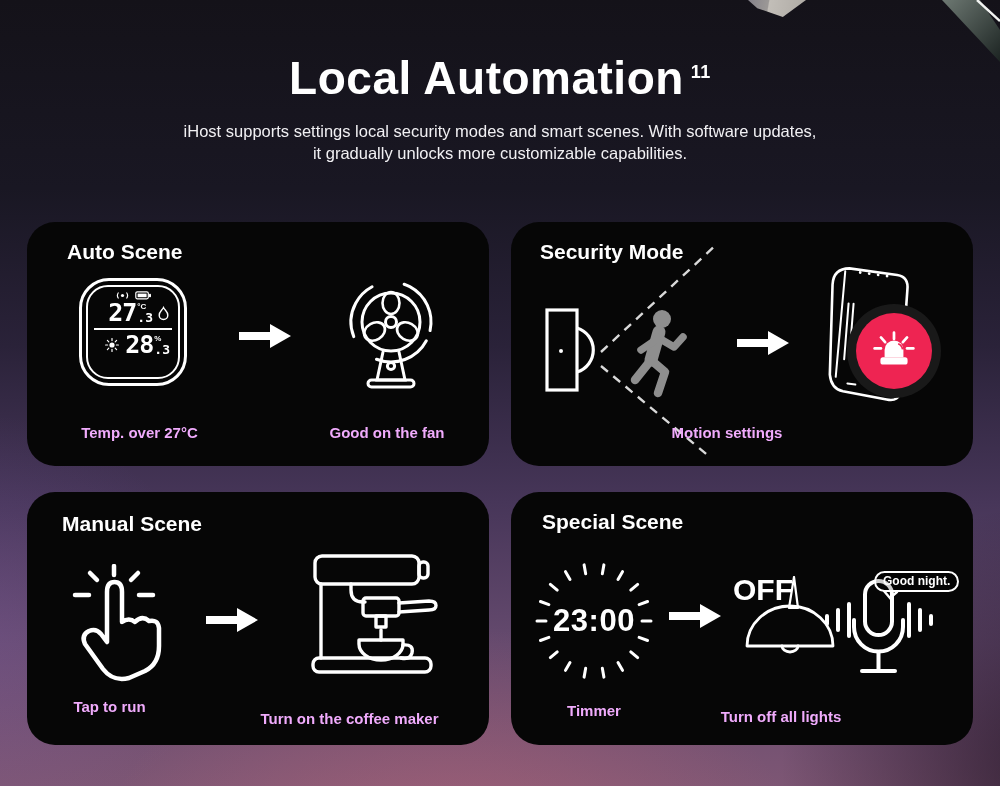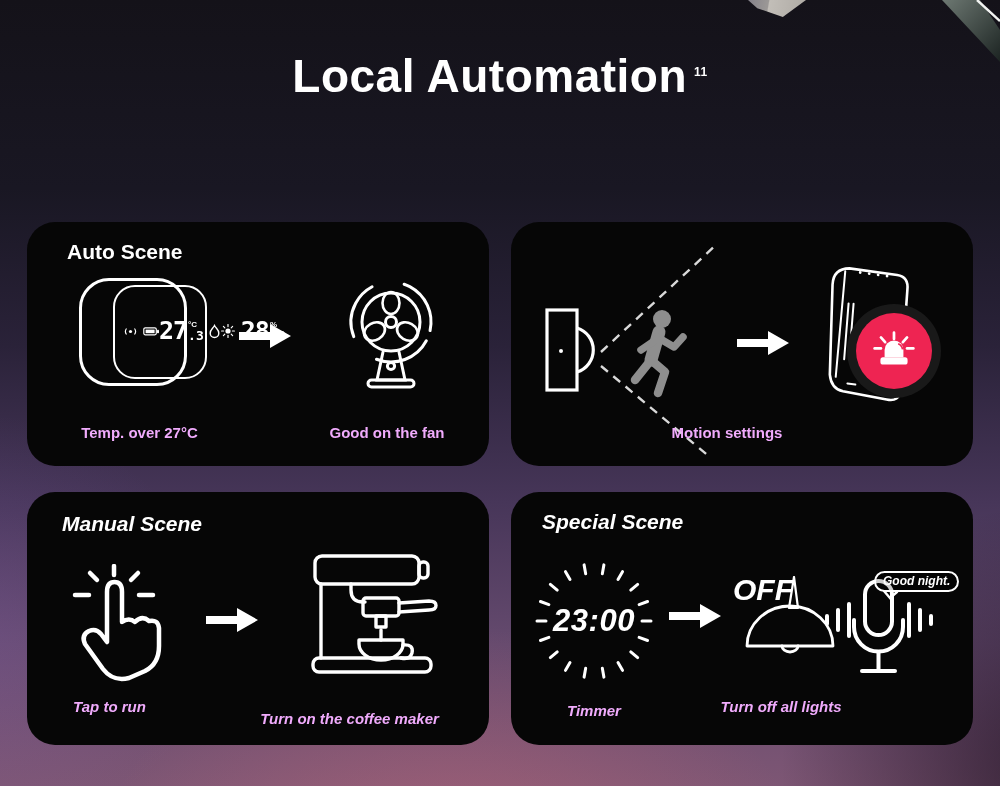"11" .page-title sup { font-size: 12px -> 18px }
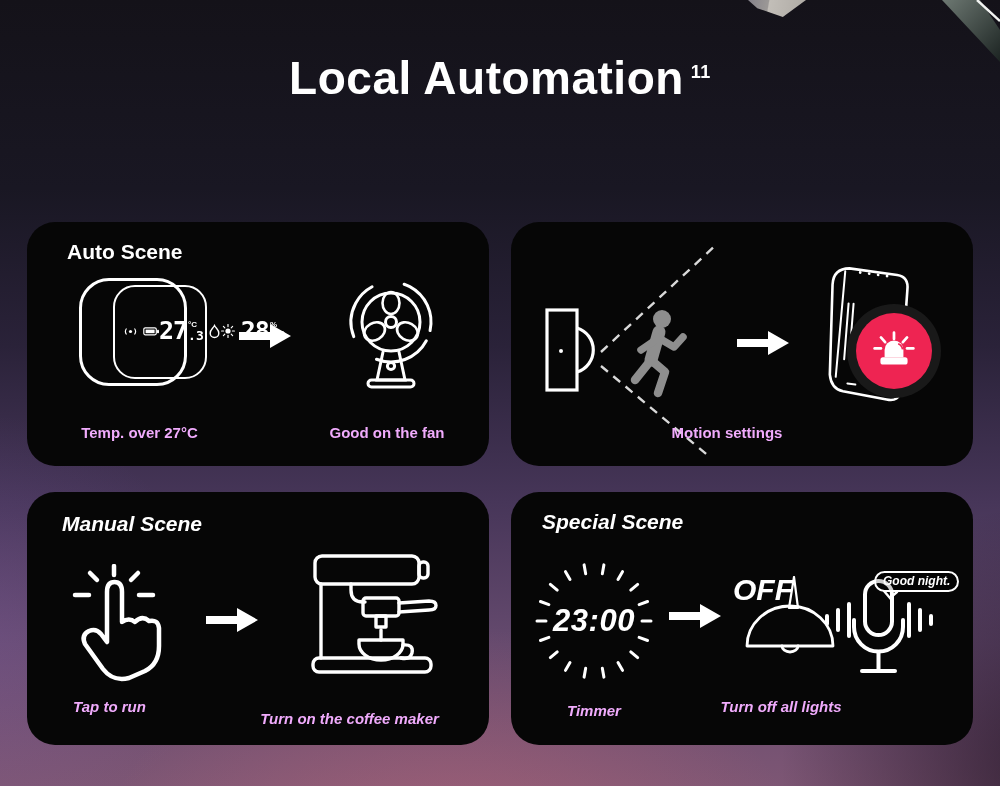"iHost supports settings local security" div.page-subtitle { html: none -> <div> <div>iHost supports settings local security modes and smart scenes. With software updates,</div> <div>it gradually unlocks more customizable capabilities.</div> </div> }
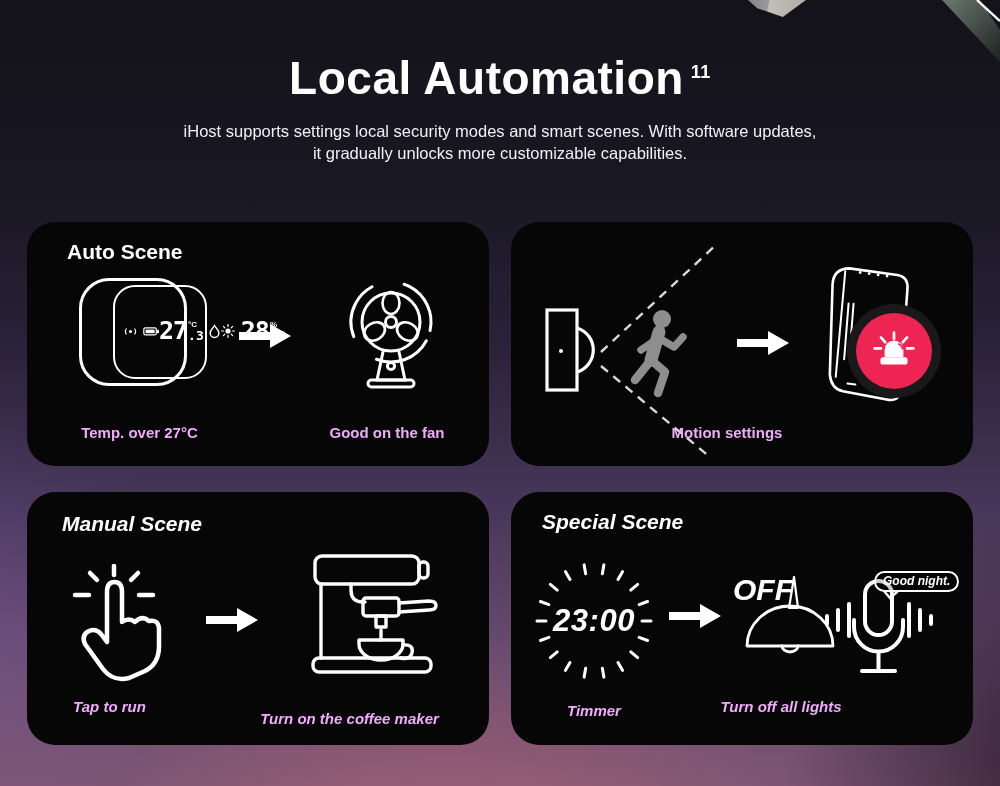"Security Mode" div.card-title { html: none -> <div>Security Mode</div> }
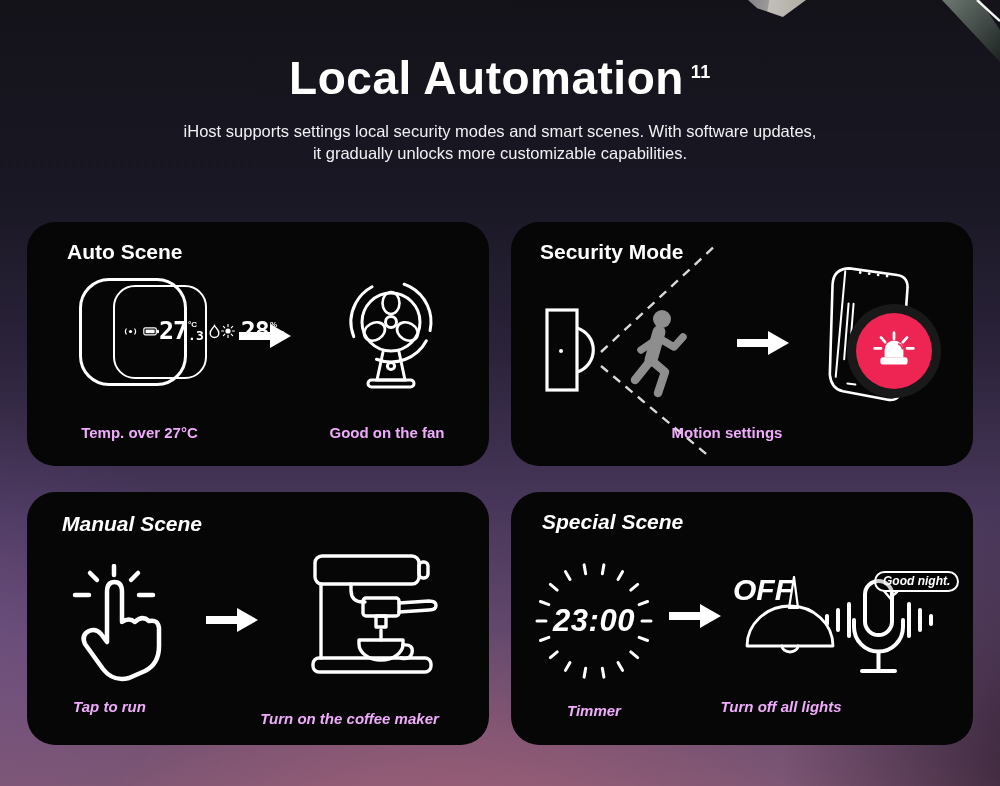"27" .sensor-inner { flex-direction: none -> column; margin-left: 27px -> none }
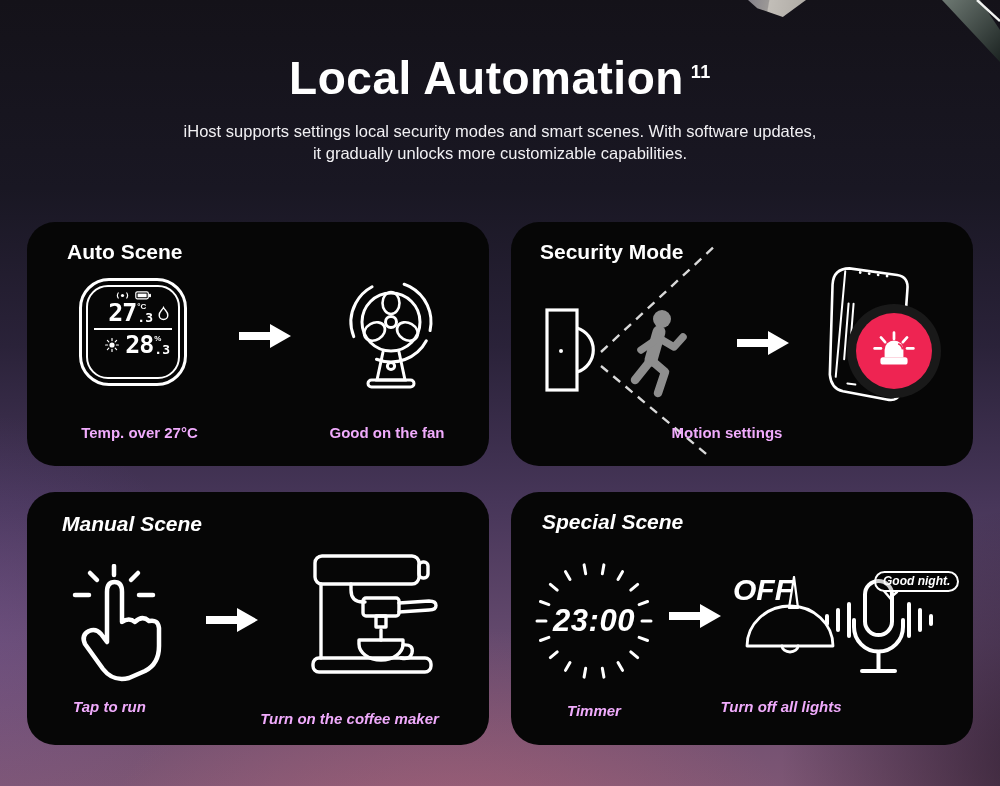"Manual Scene" .card-r2 { font-style: italic -> none }
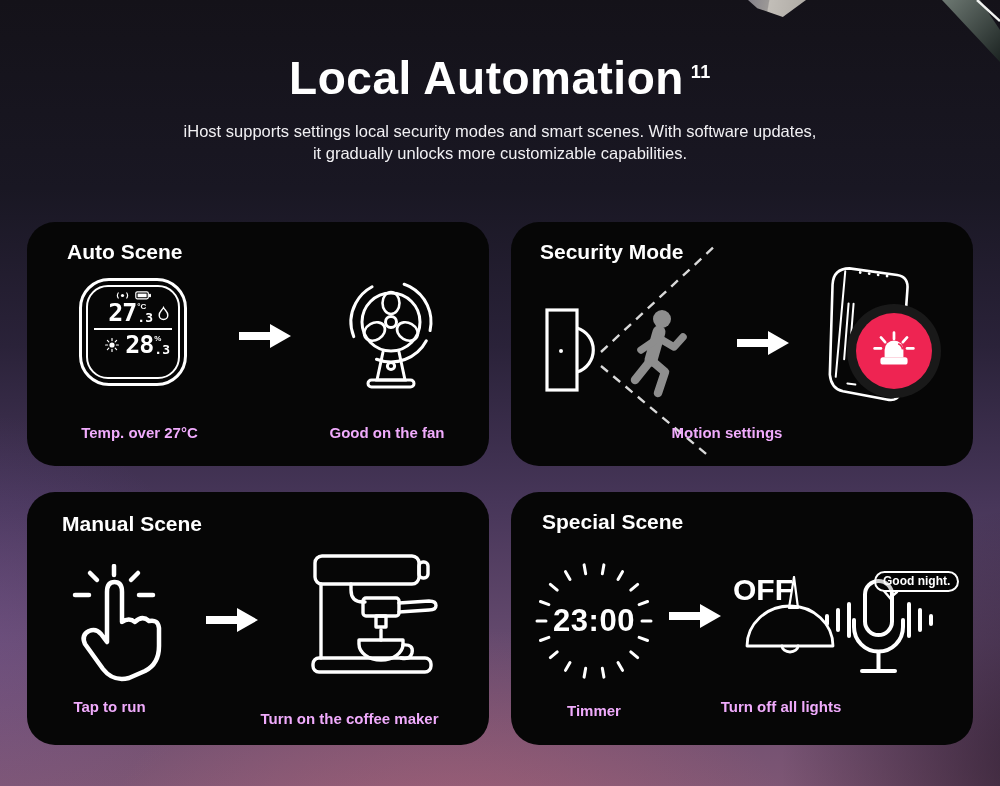"Turn off all lights" div.scene-label { top: 206px -> 216px }
